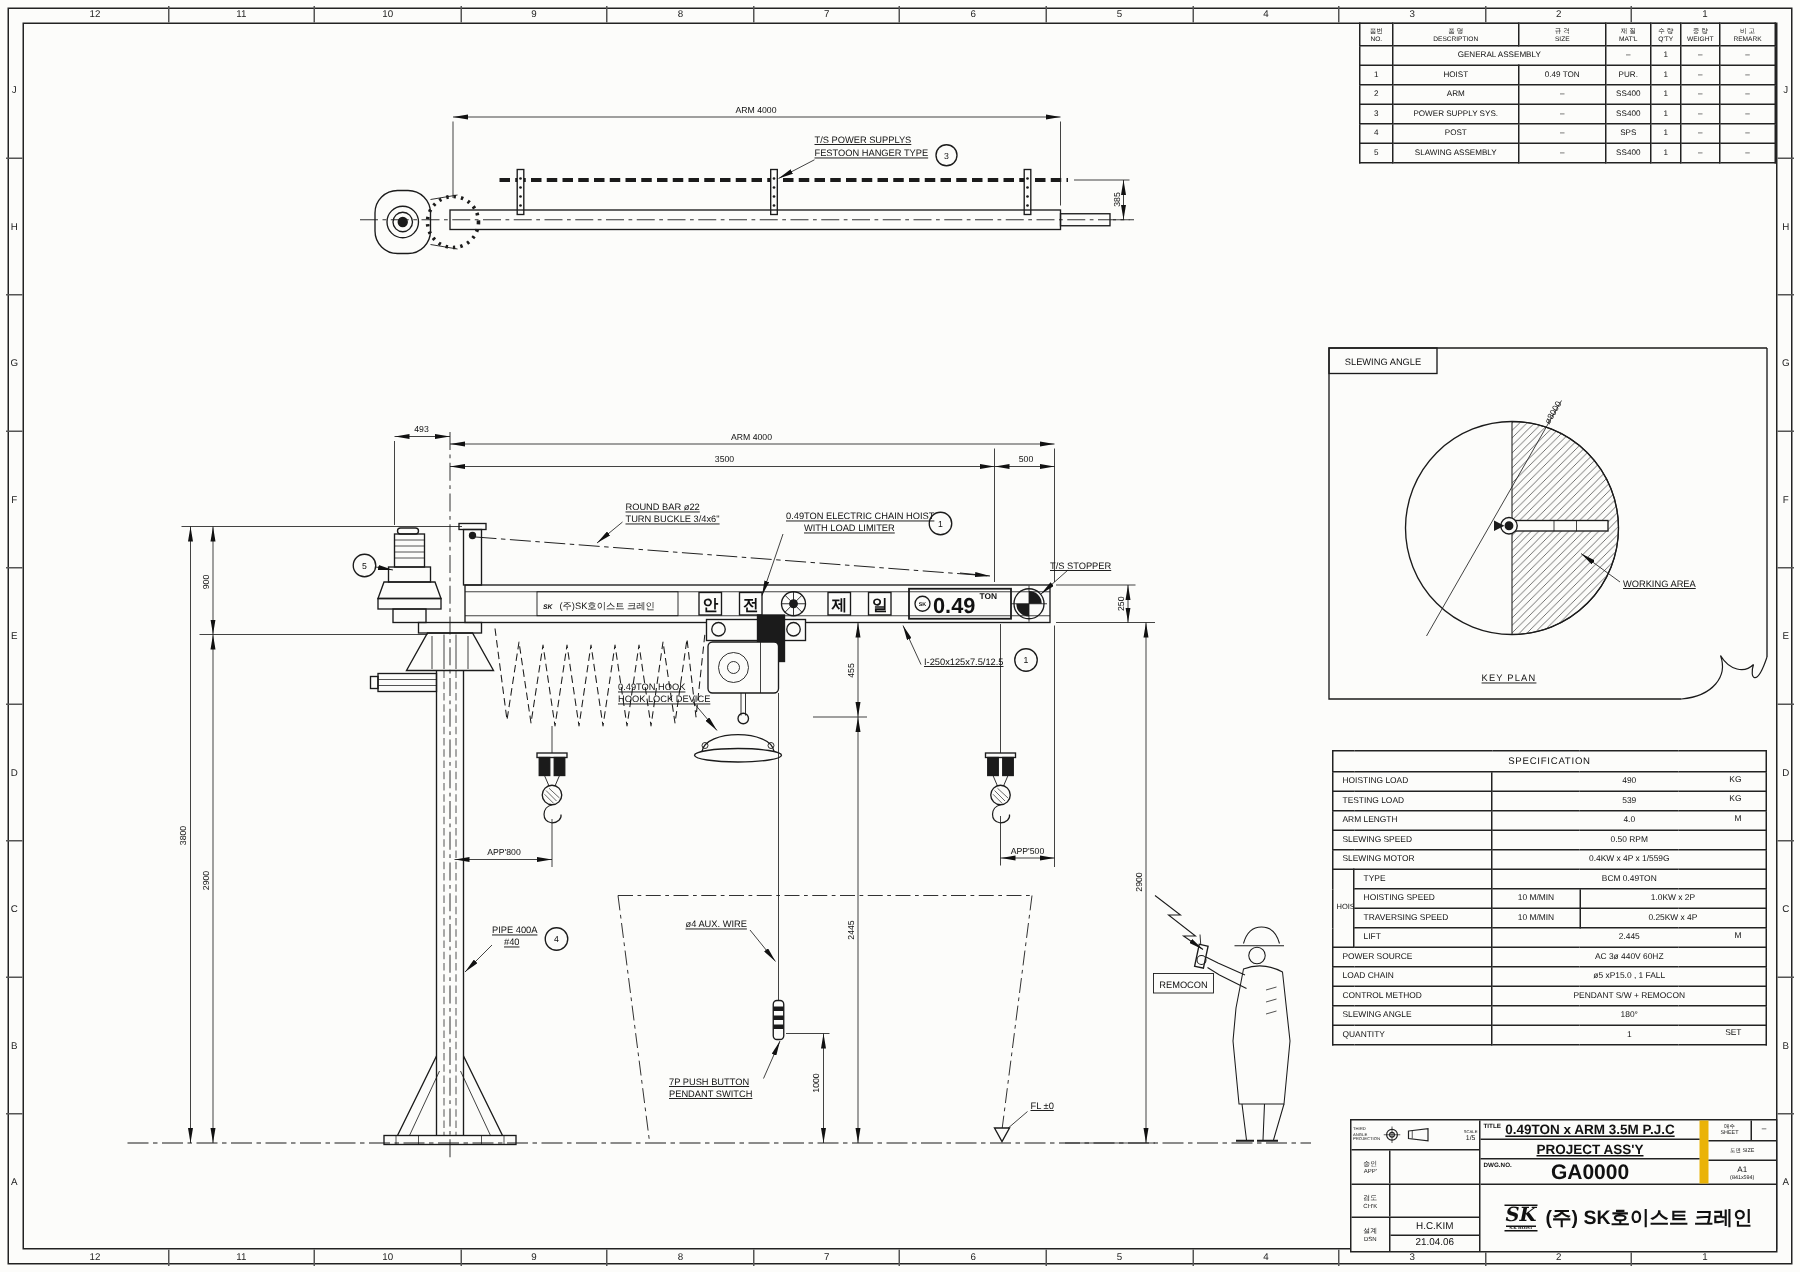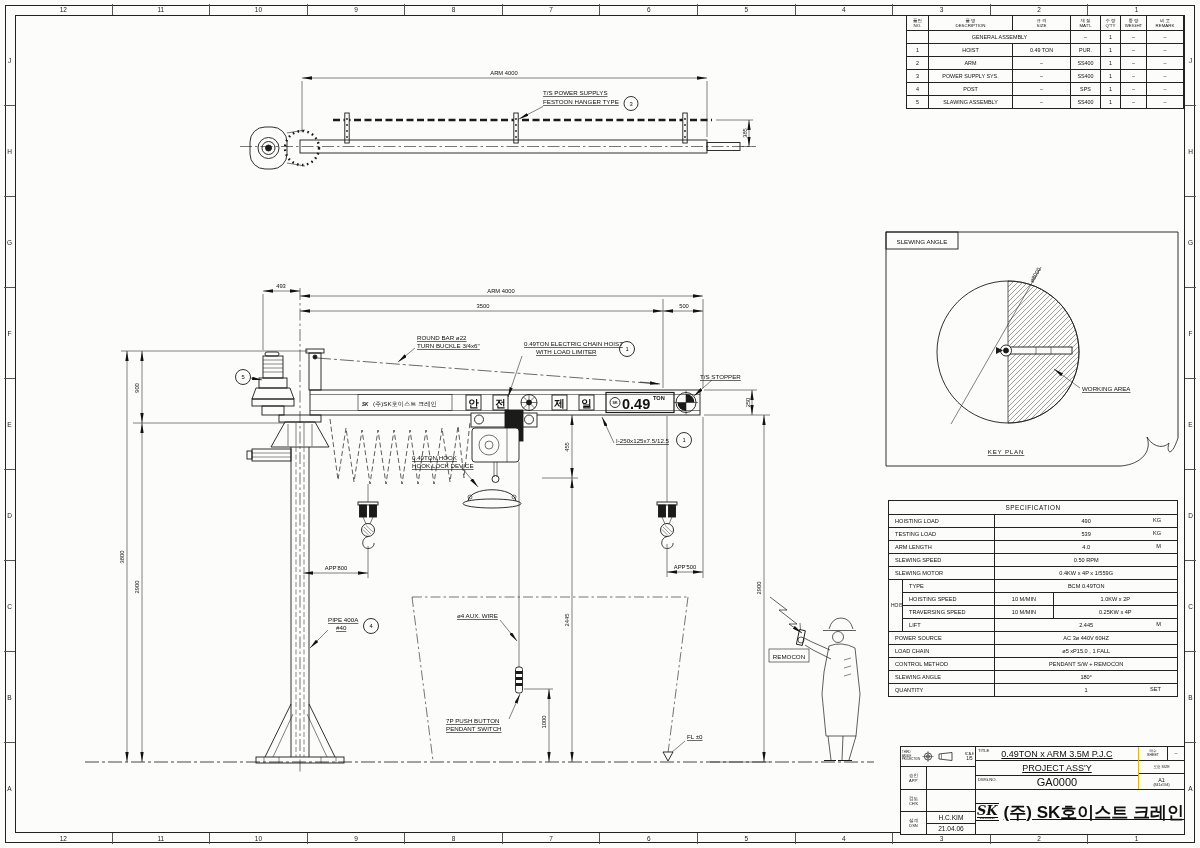"0.49TON x ARM 3.5M P.J.C" .tb-mid-l { border-right: 1px solid #eab308 -> 6px solid #eab308; font-weight: none -> bold }
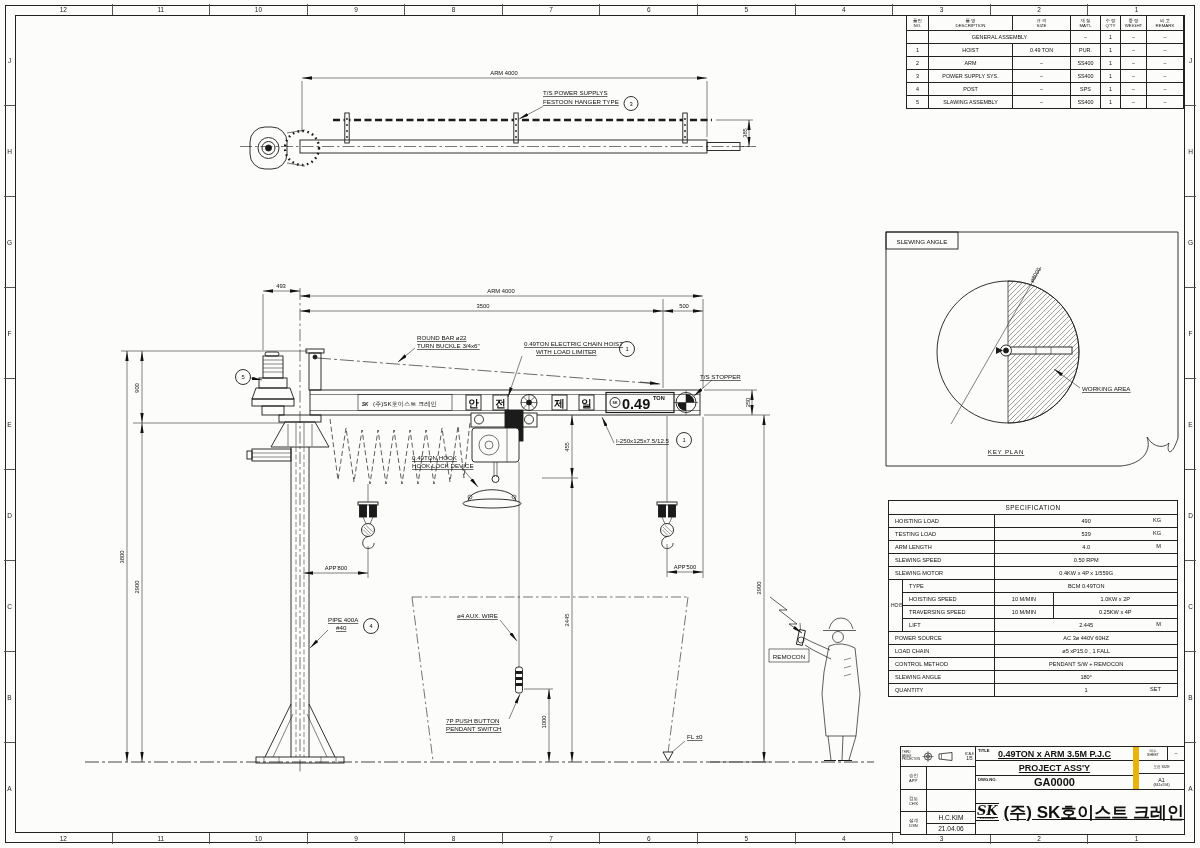"GA0000" .tval2 { font-size: 11px -> 14px }
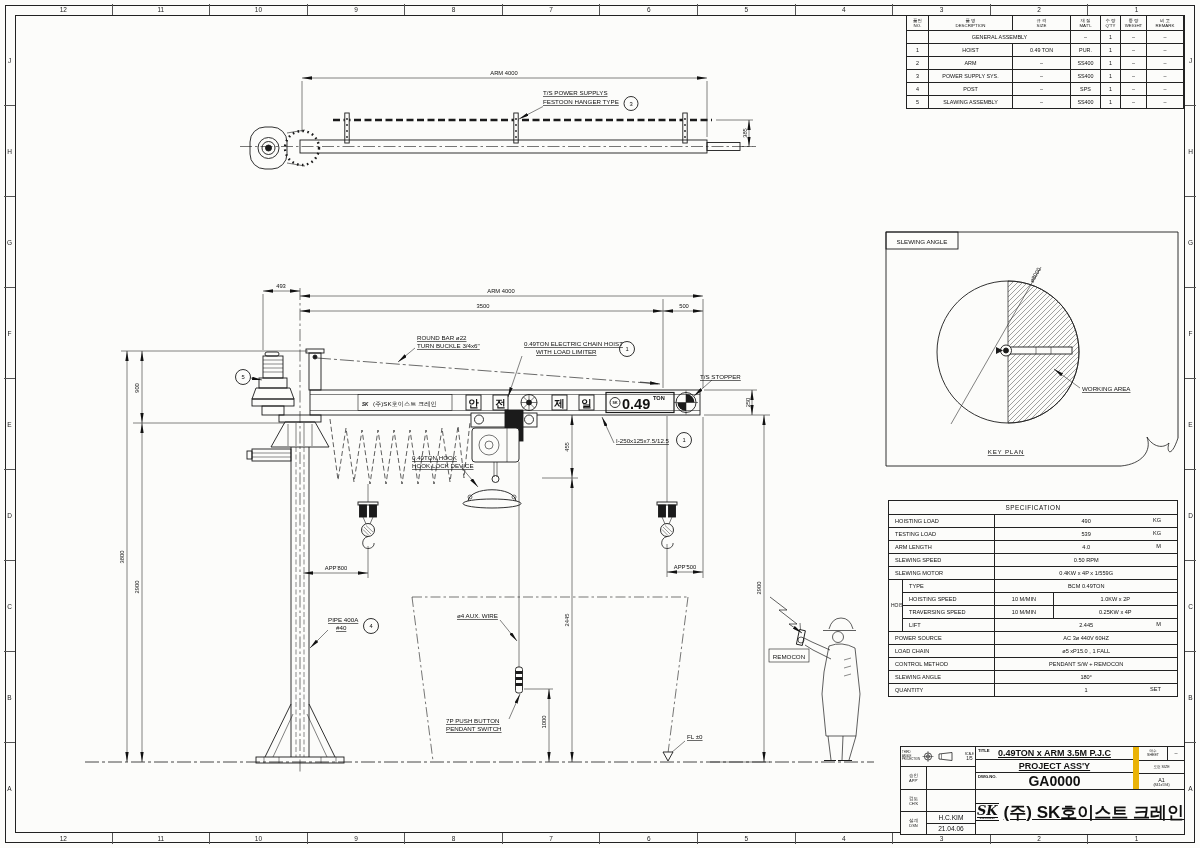"(주) SK호이스트 크레인" .coname { font-size: 17px -> 13px; text-decoration: underline -> none }
